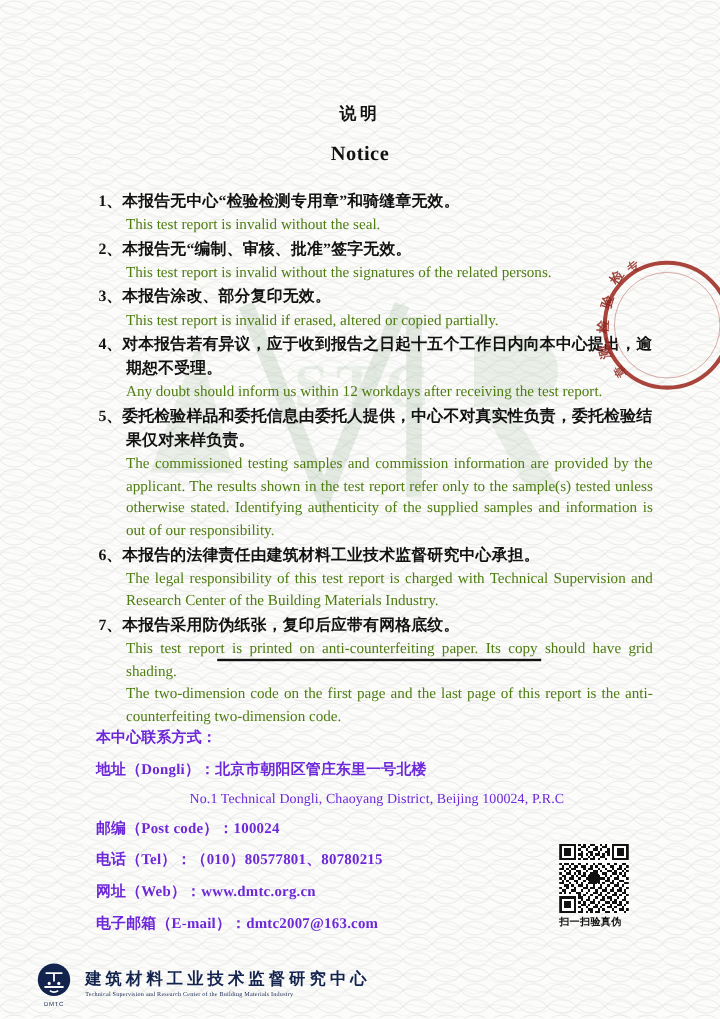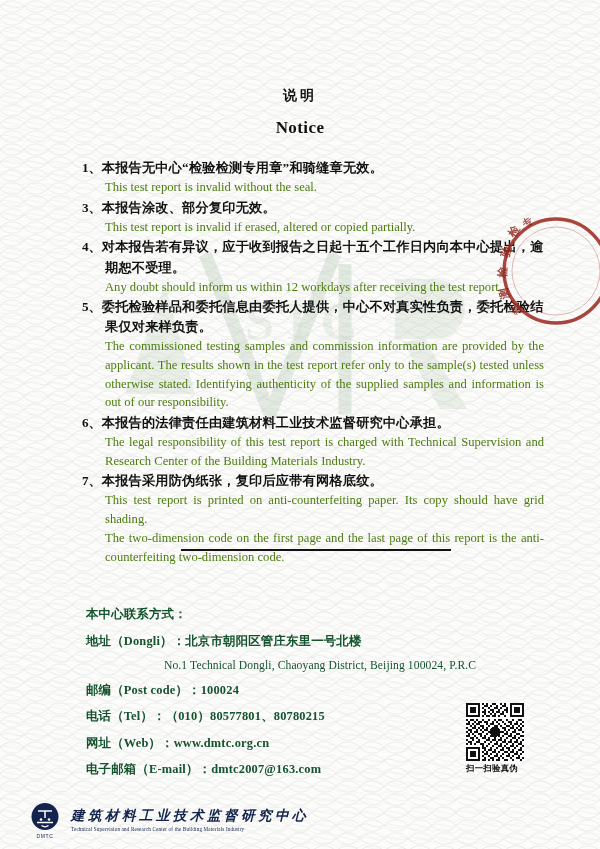"2、本报告无“编制、审核、批准”签字无效。" div.item { html: none -> <div> <div><span>2、</span><span>本报告无“编制、审核、批准”签字无效。</span></div> <div>This test report is invalid without the signatures of the related persons.</div> </div> }
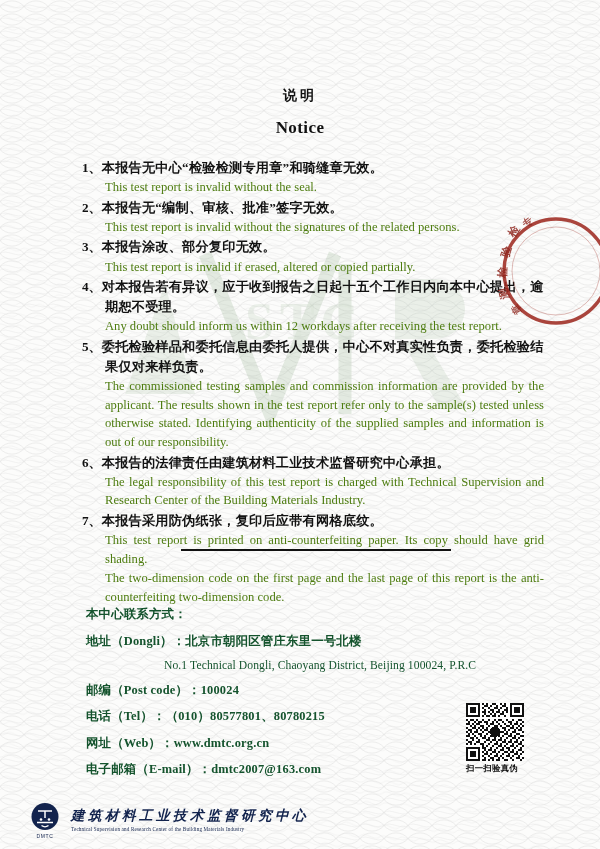"本中心联系方式：" .contact { color: #14532d -> #6d28d9; left: 86px -> 80px }
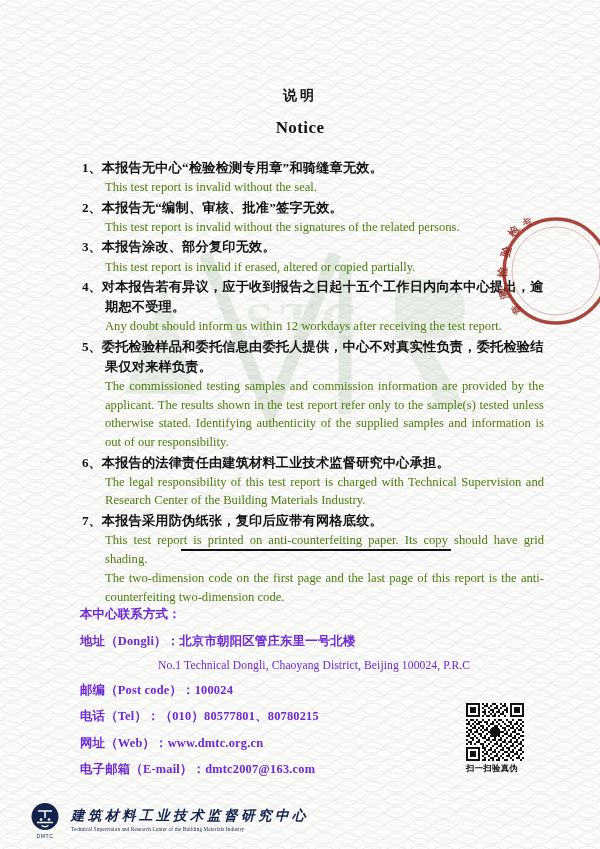"建筑材料工业技术监督研究中心" .footer-cn { font-style: italic -> none }
